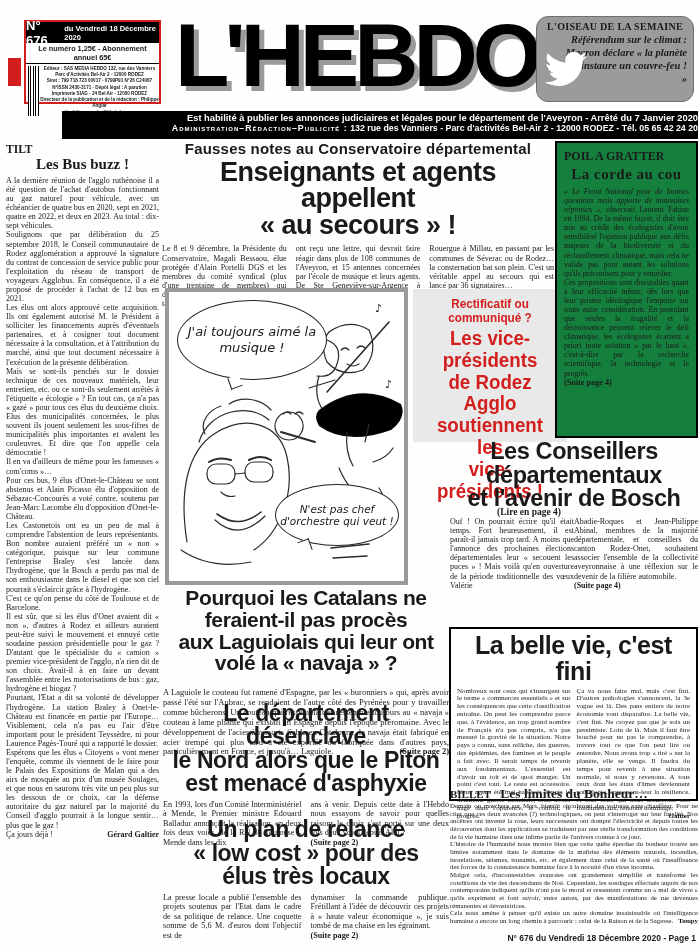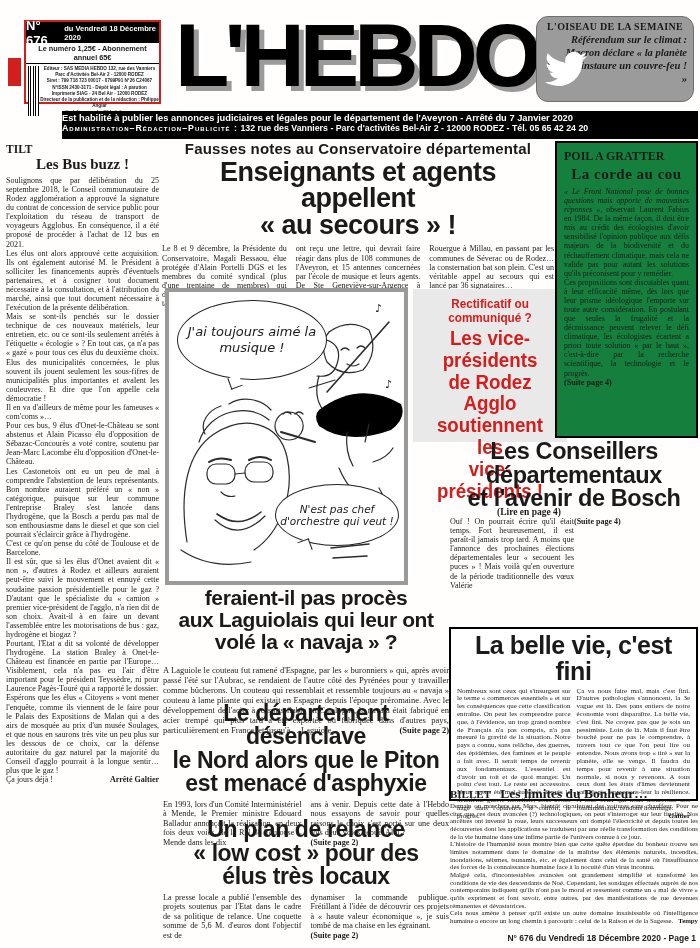"Est habilité à publier les" #banner { text-align: left -> right }
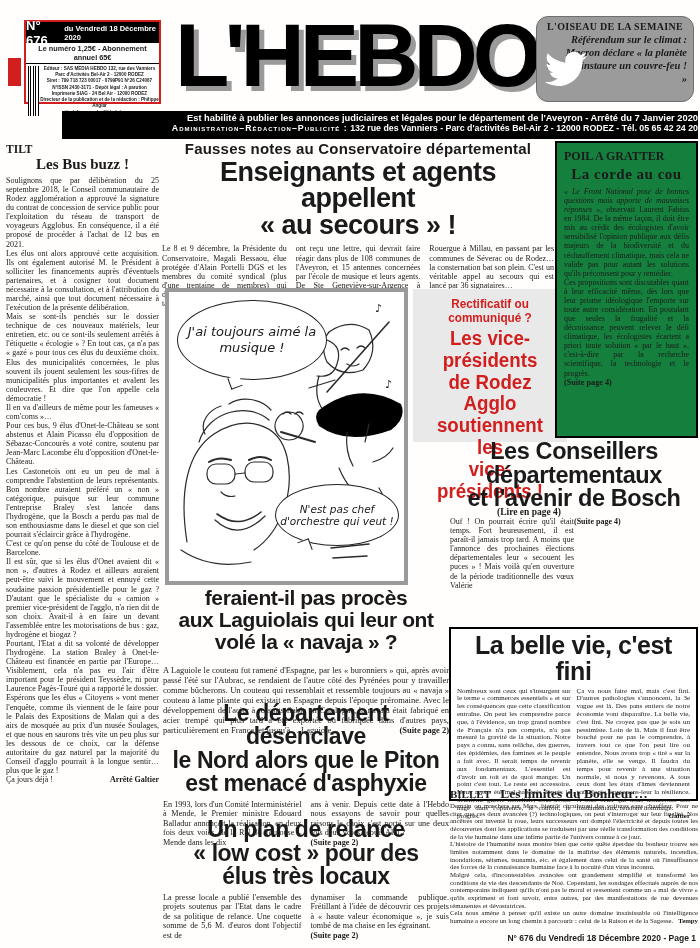"A la dernière réunion de" p.p { html: none -> <p>A la dernière réunion de l'agglo ruthénoise il a été question de l'achat d'autobus fonctionnant au gaz naturel pour véhicule, avec un échéancier de quatre bus en 2020, sept en 2021, quatre en 2022, et deux en 2023. Au total : dix-sept véhicules.</p> }
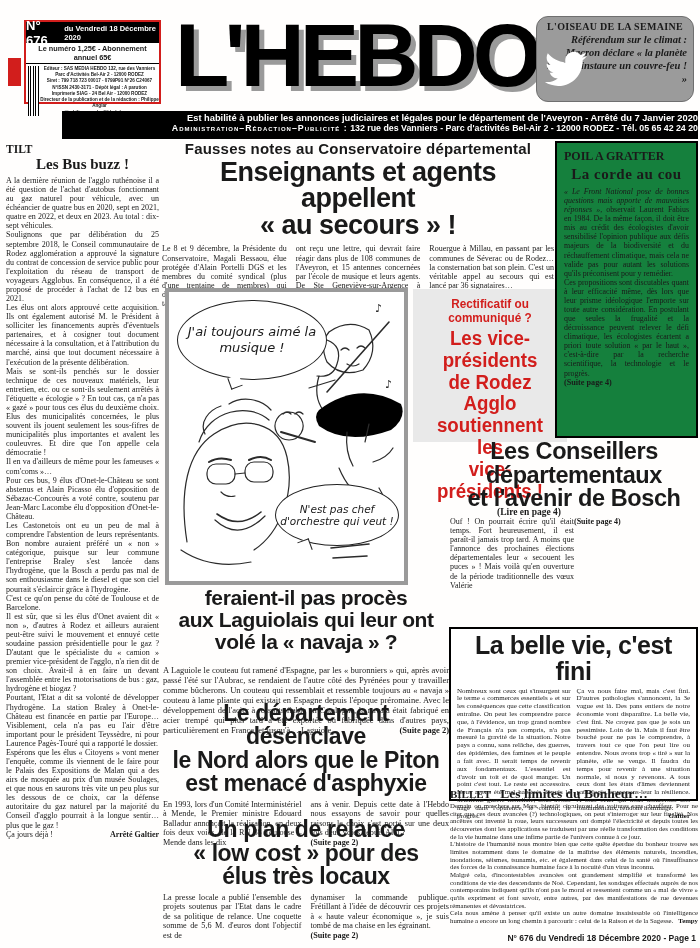"Abadie-Roques et Jean-Philippe Abinal," span { html: none -> <span>Abadie-Roques et Jean-Philippe Abinal, membres de la majorité départementale, et conseillers du canton Rodez-Onet, souhaitent associer l'ensemble de la collectivité aveyronnaise à une réflexion sur le devenir de la filière automobile.</span> }
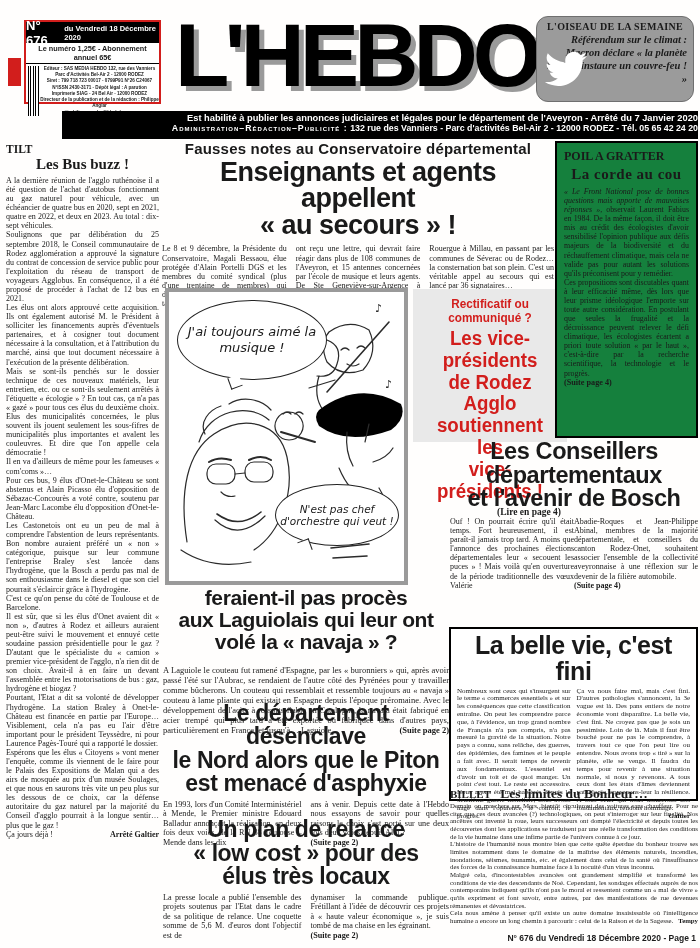"Pourquoi les Catalans ne" div { html: none -> <div>Pourquoi les Catalans ne</div> }
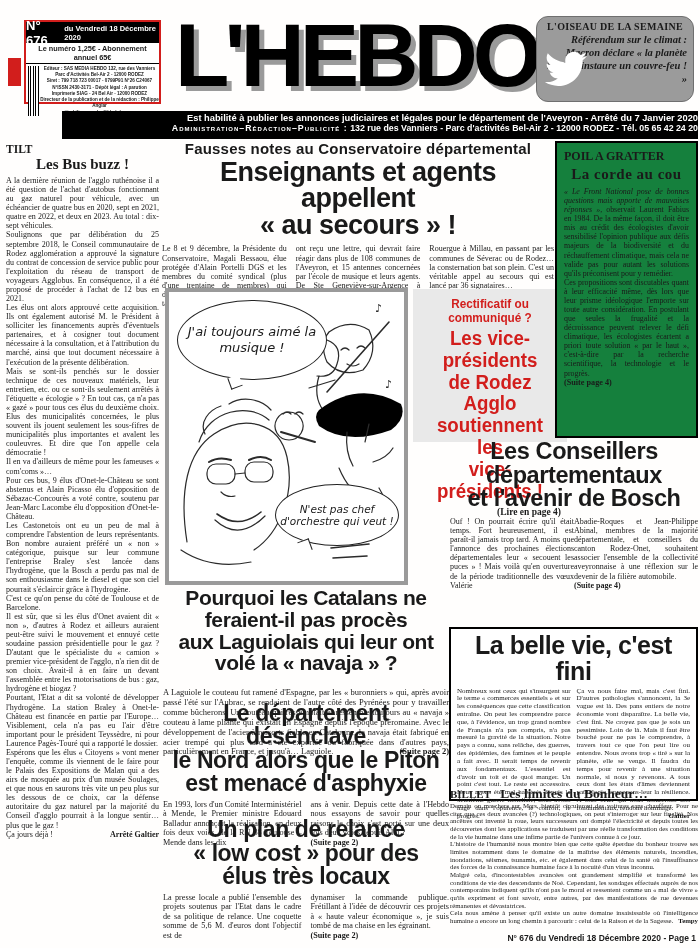"Arrêté Galtier" span.sig { text: Arrêté -> Gérard }
